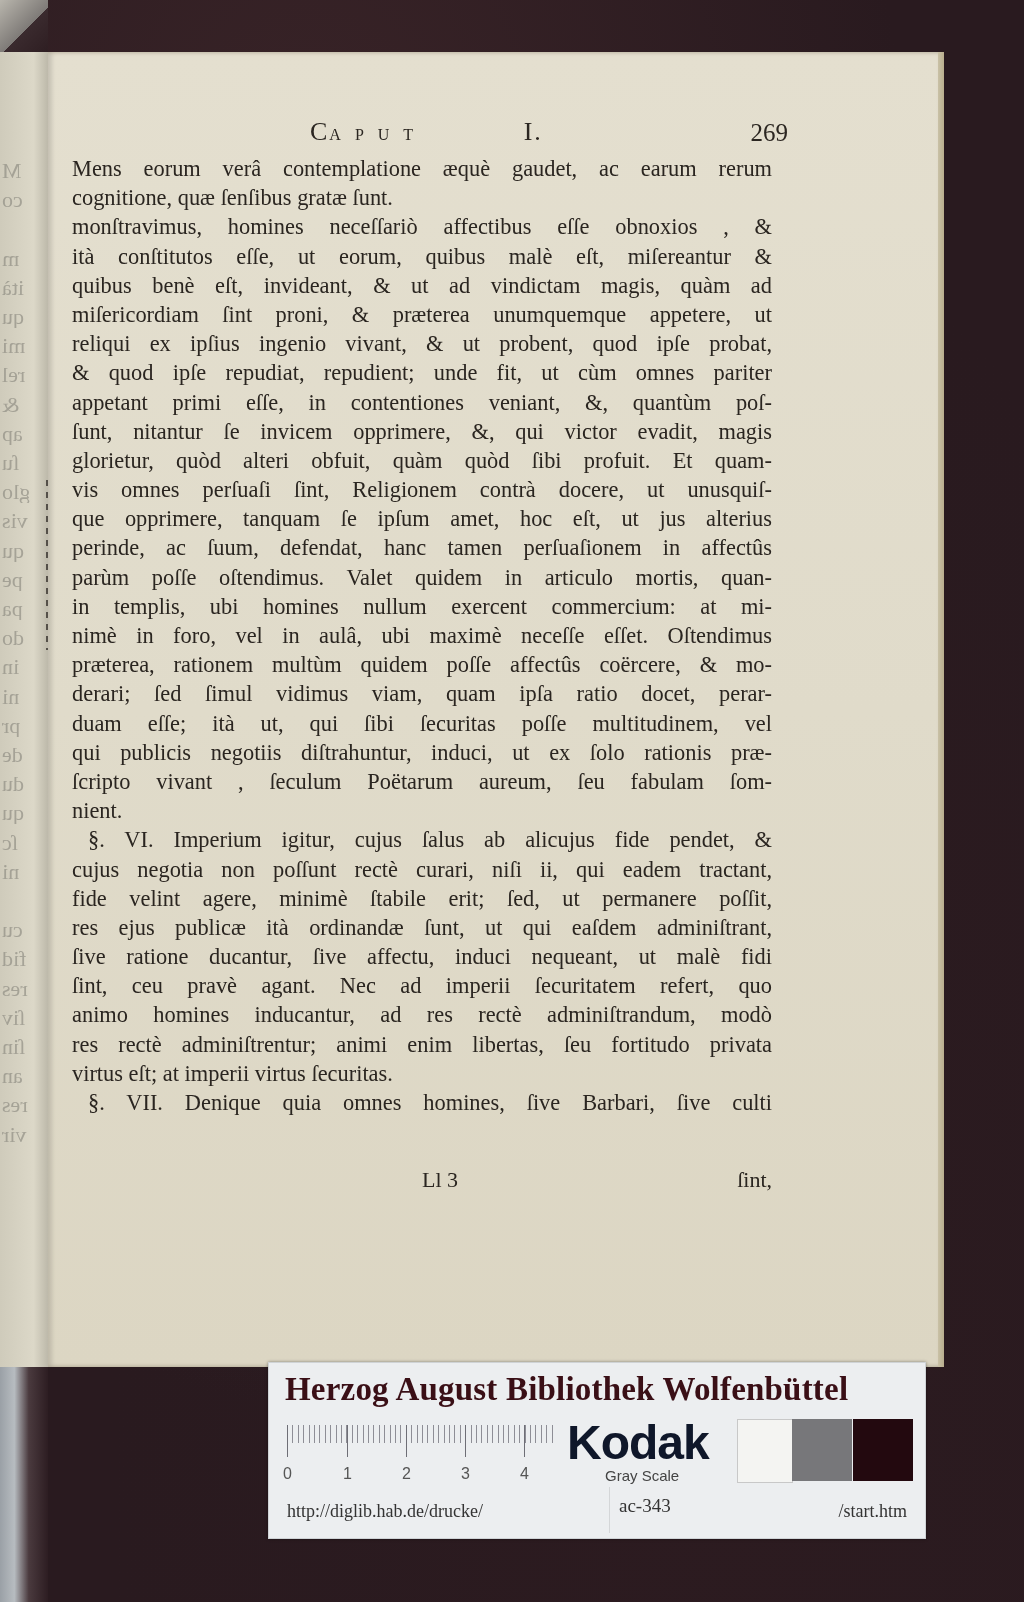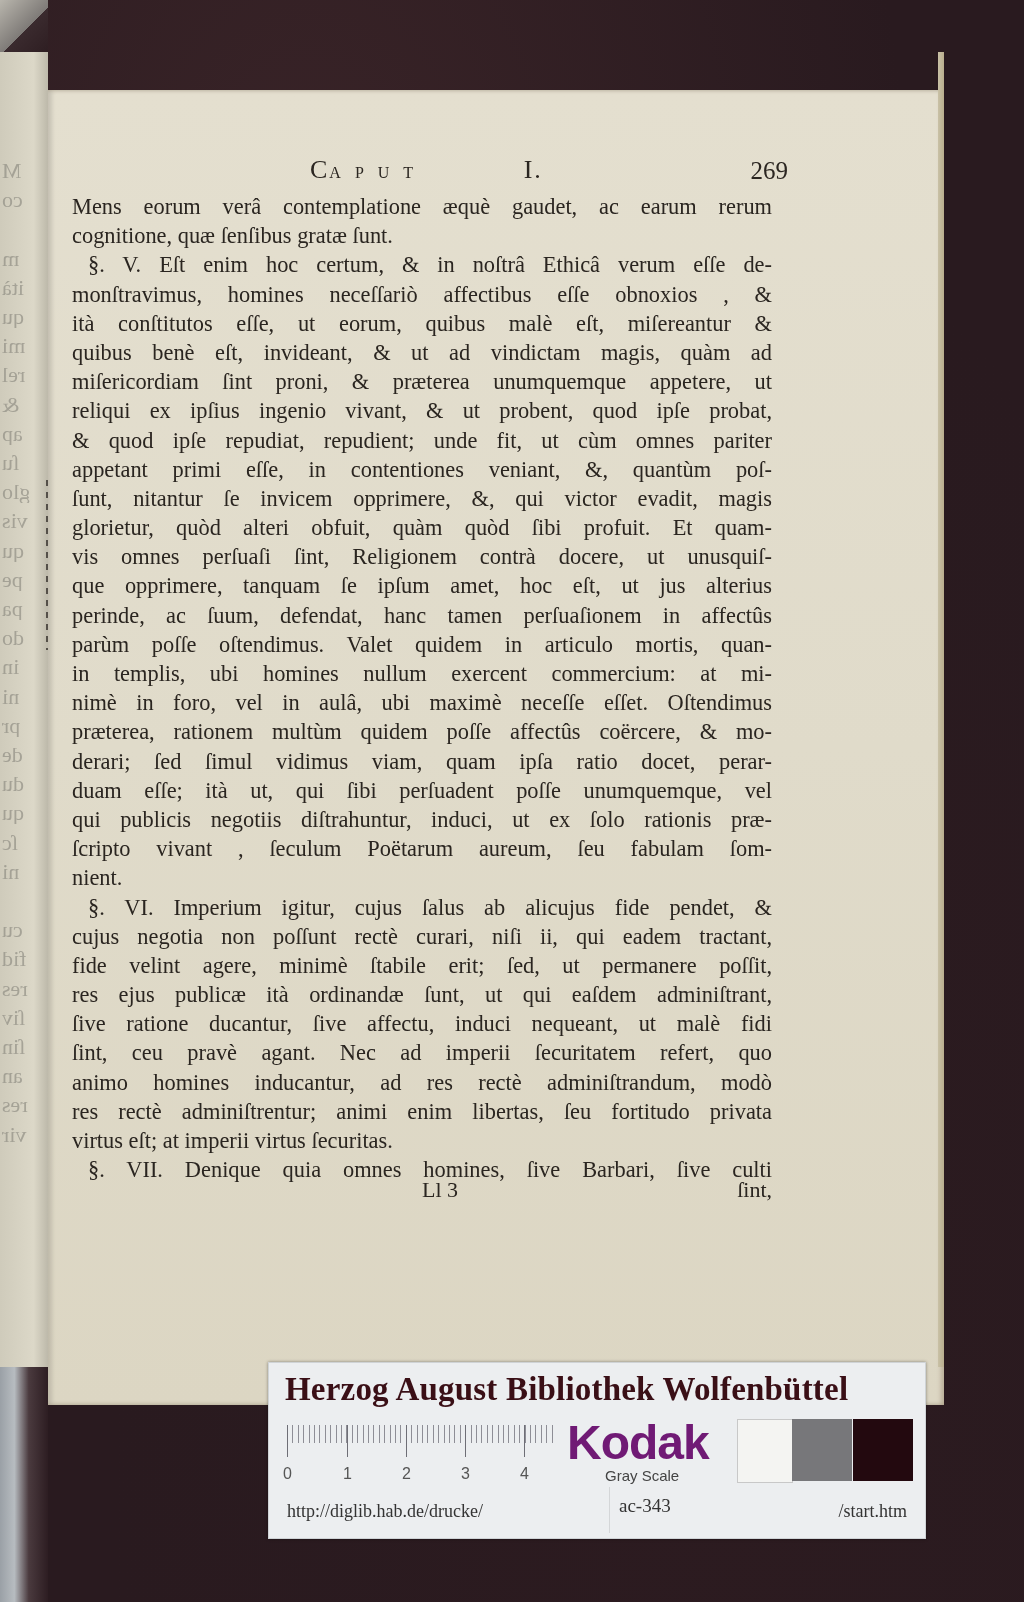"CAPUT I." .page { margin-top: 38px -> none }
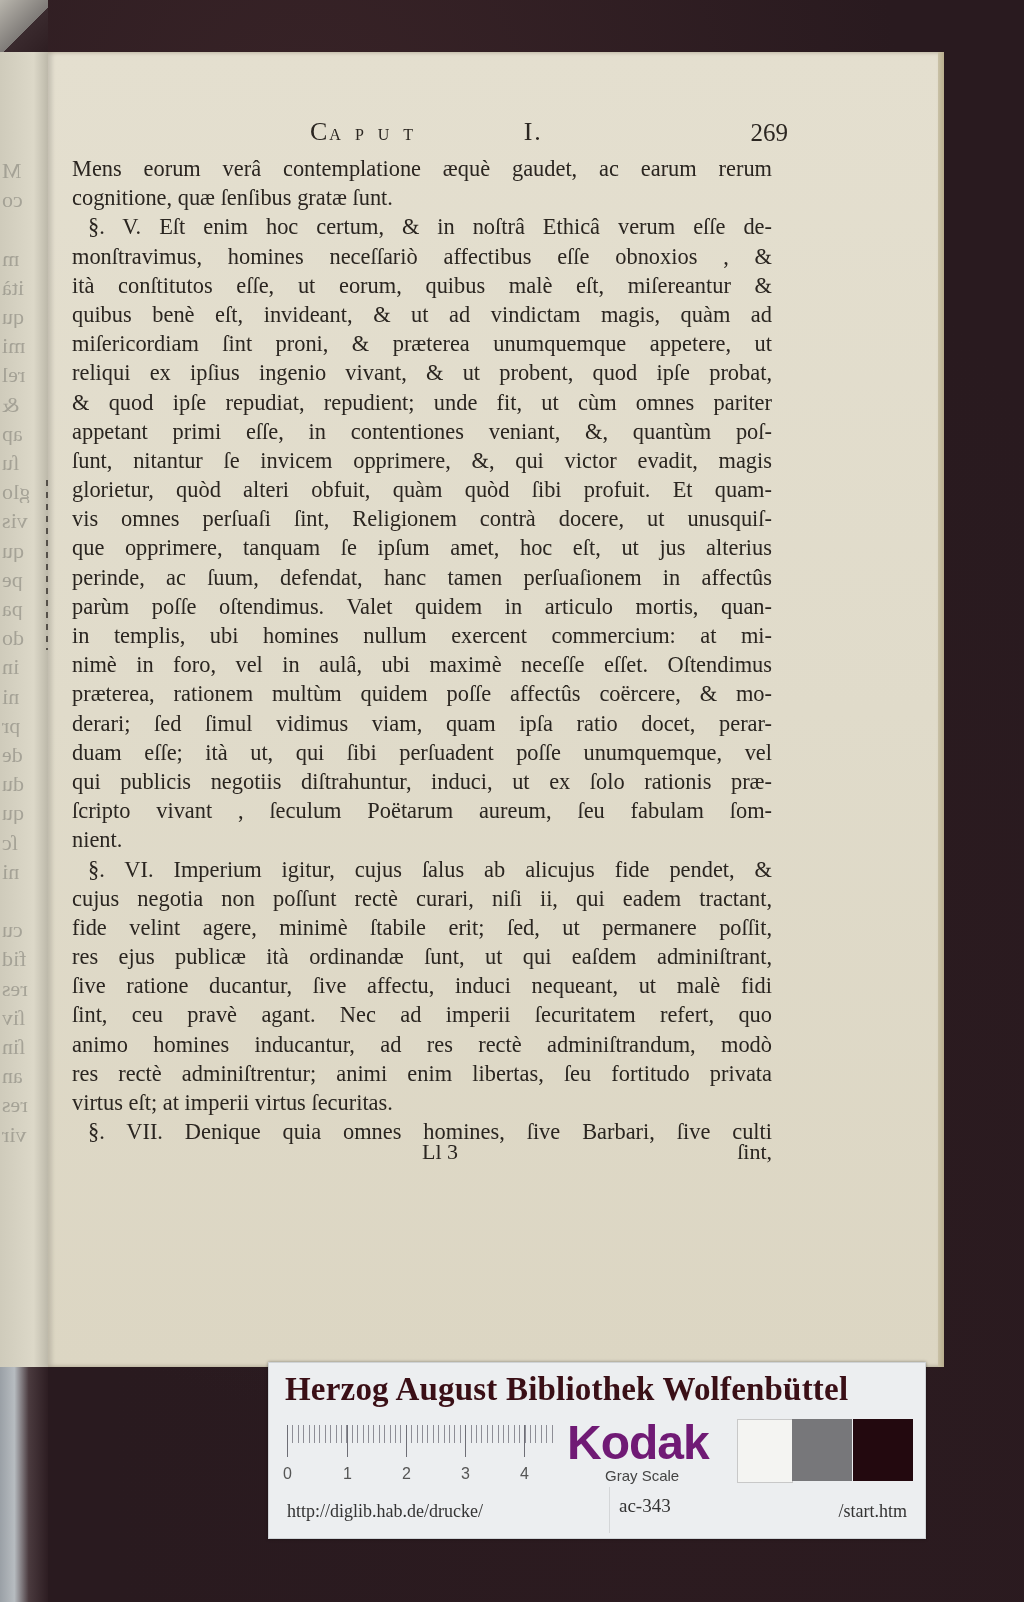"§. V. Eſt enim hoc" span.line { html: <span>§. V. Eſt enim hoc certum, &amp; in noſtrâ Ethicâ verum eſſe de-</span> -> none }
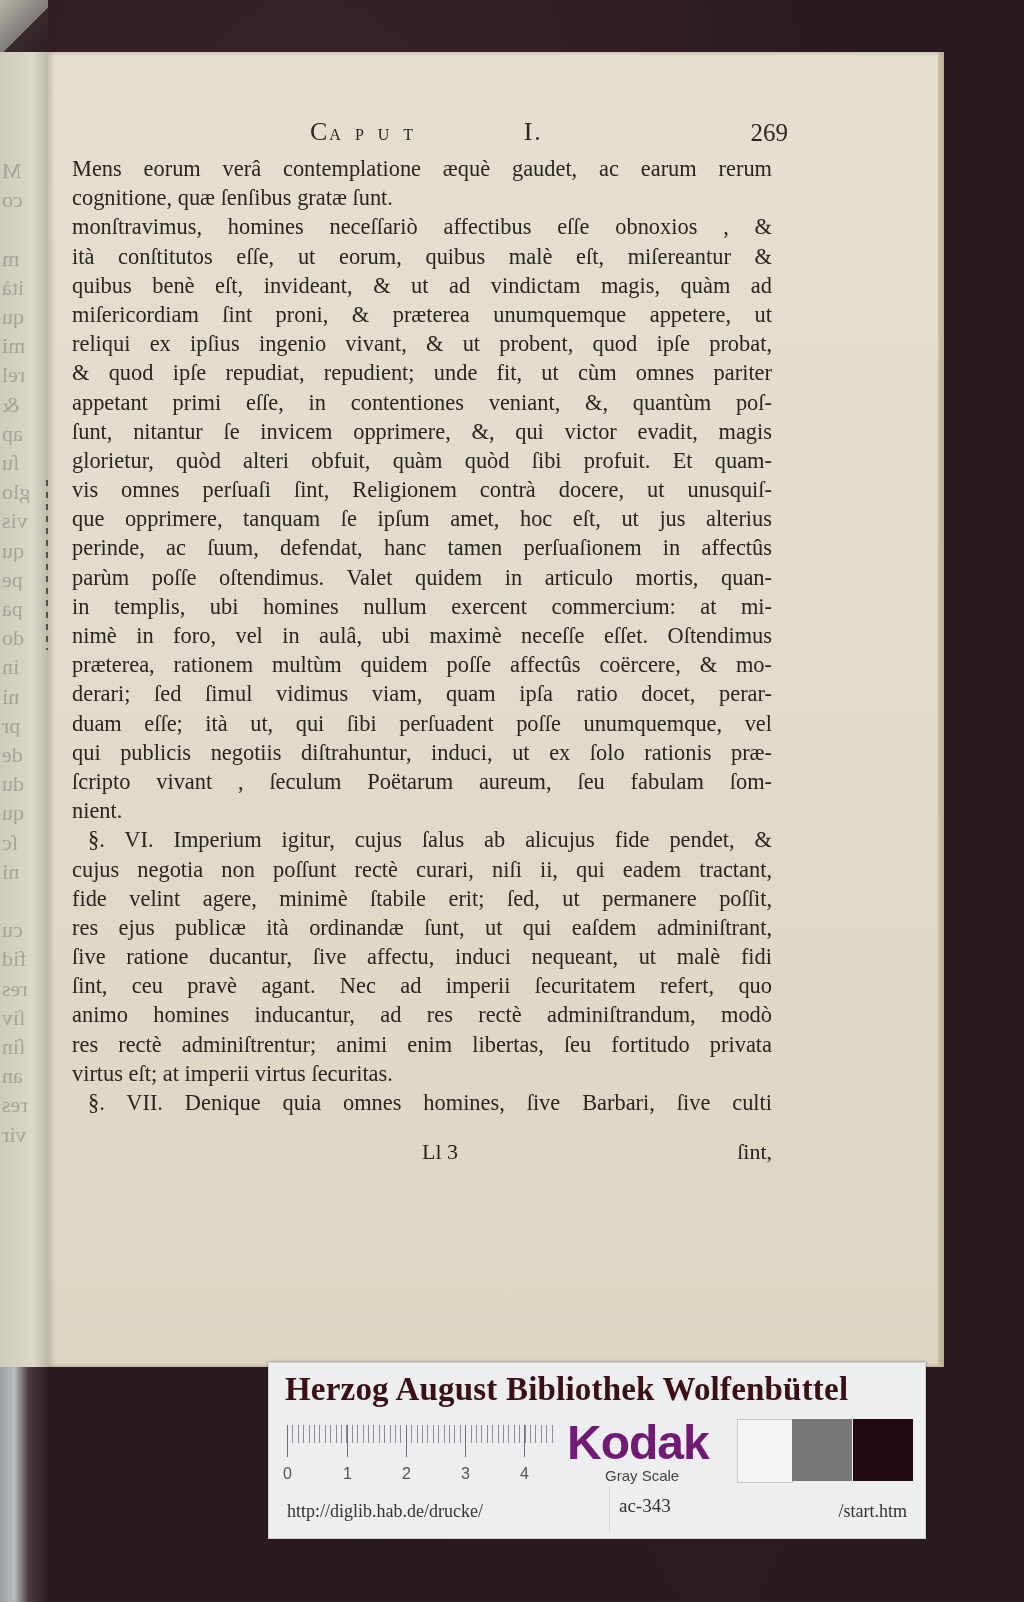"duam eſſe; ità ut, qui" span.line { text: perſuadent poſſe unumquemque -> ſecuritas poſſe multitudinem }
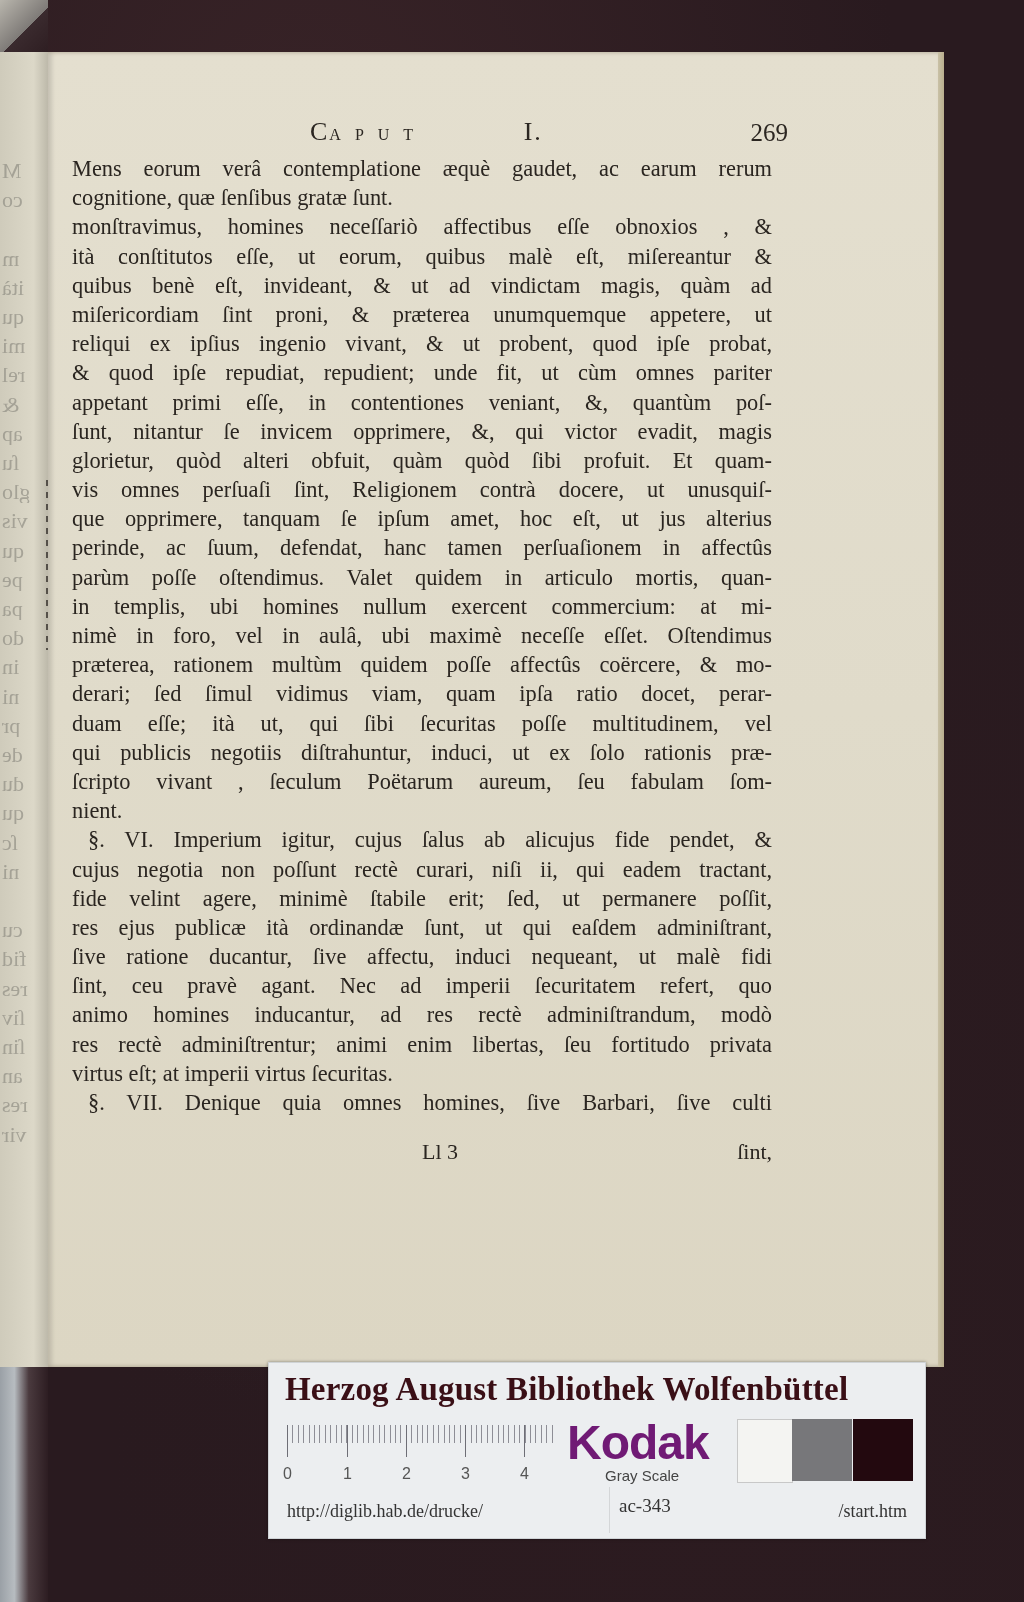"Ll 3" .signature-row { top: 1087px -> 1115px }
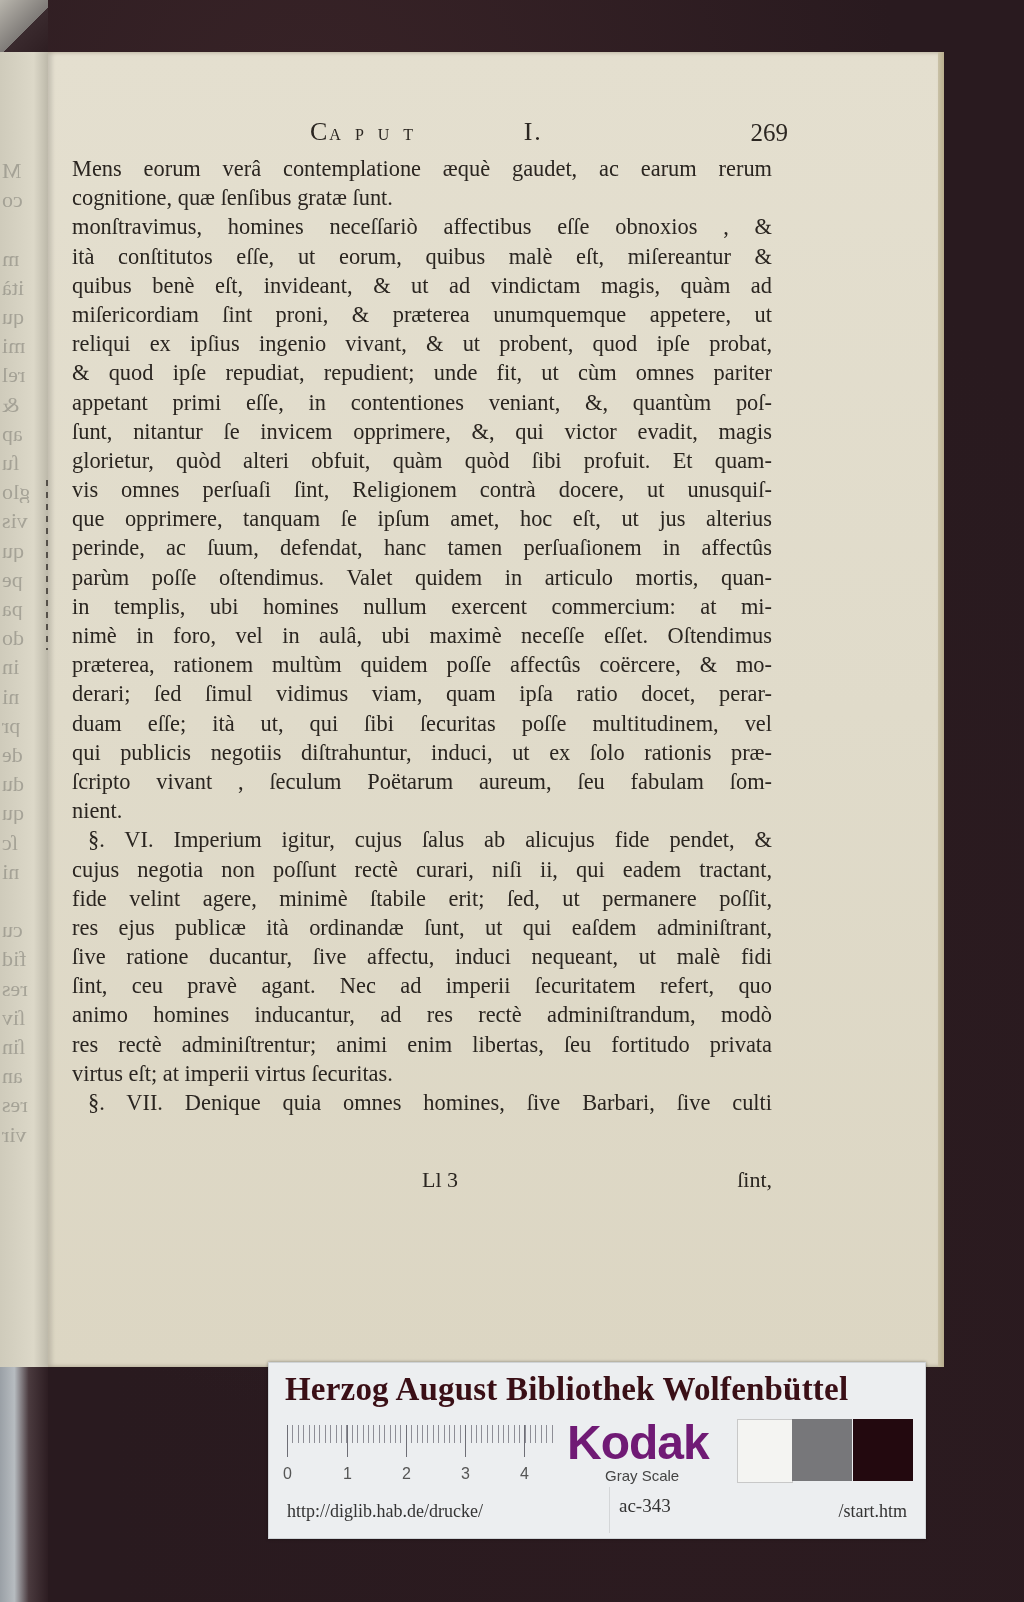"Kodak" .kodak { color: #701a75 -> #0f172a }
